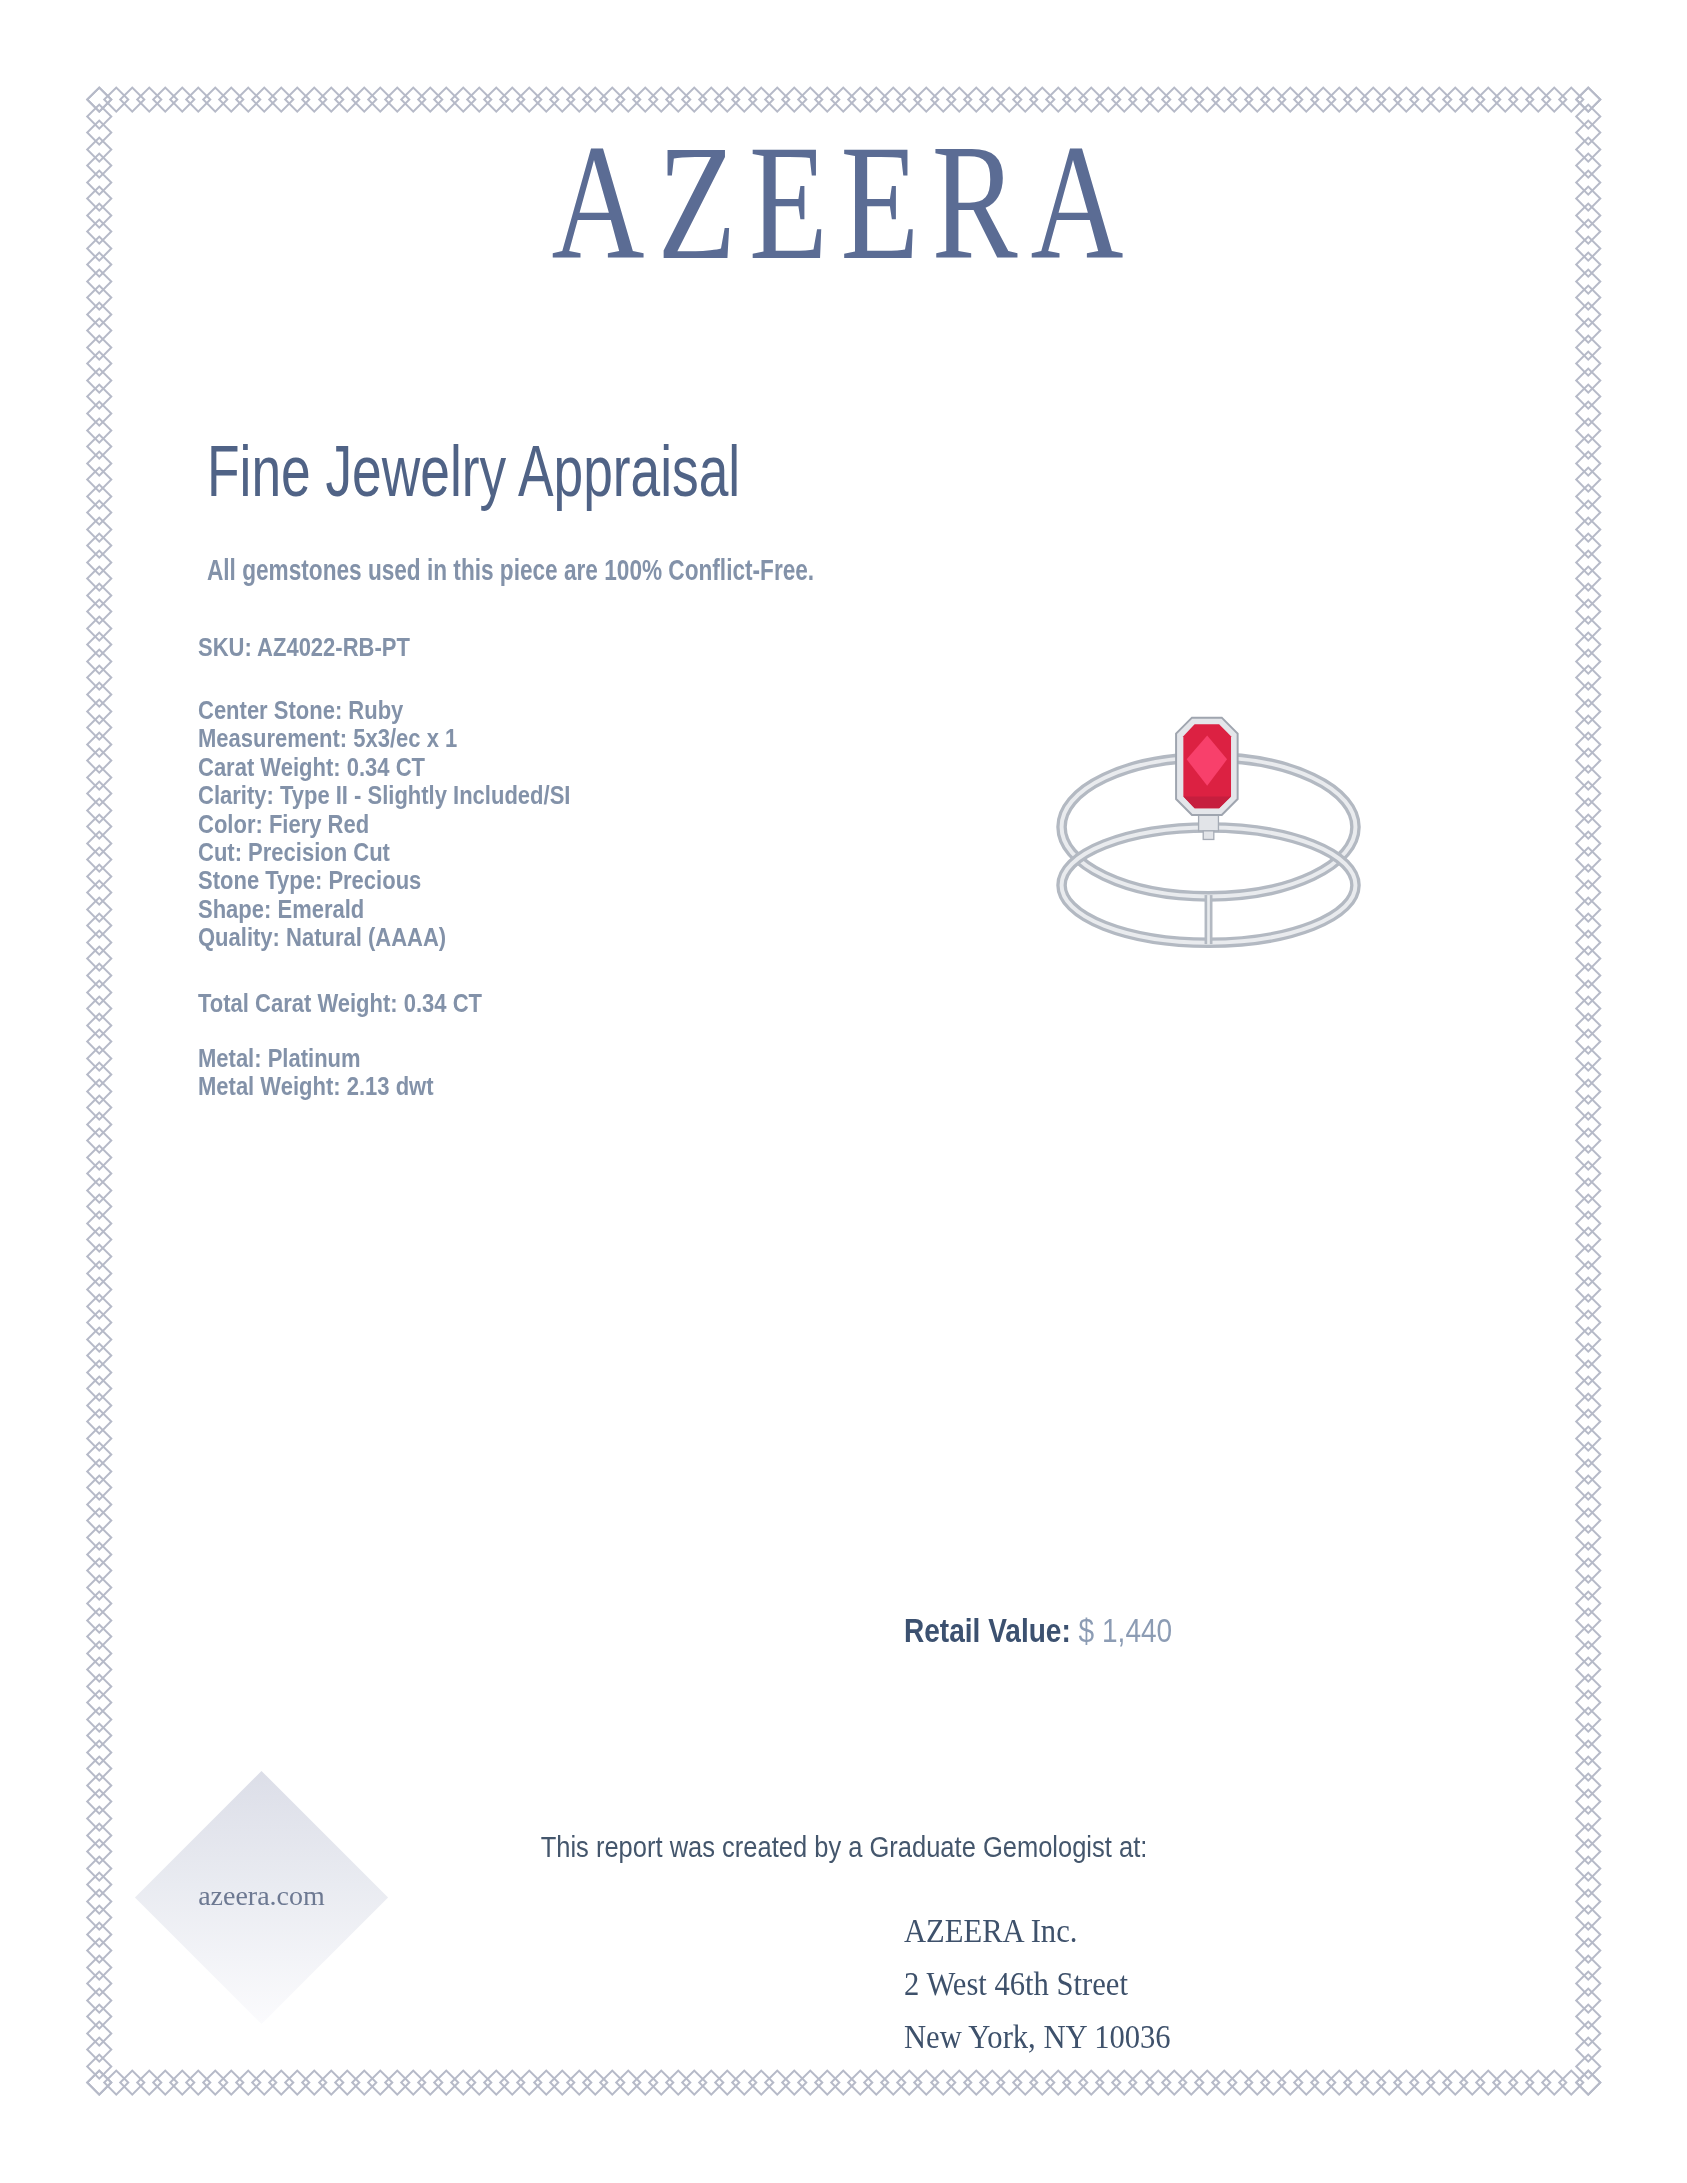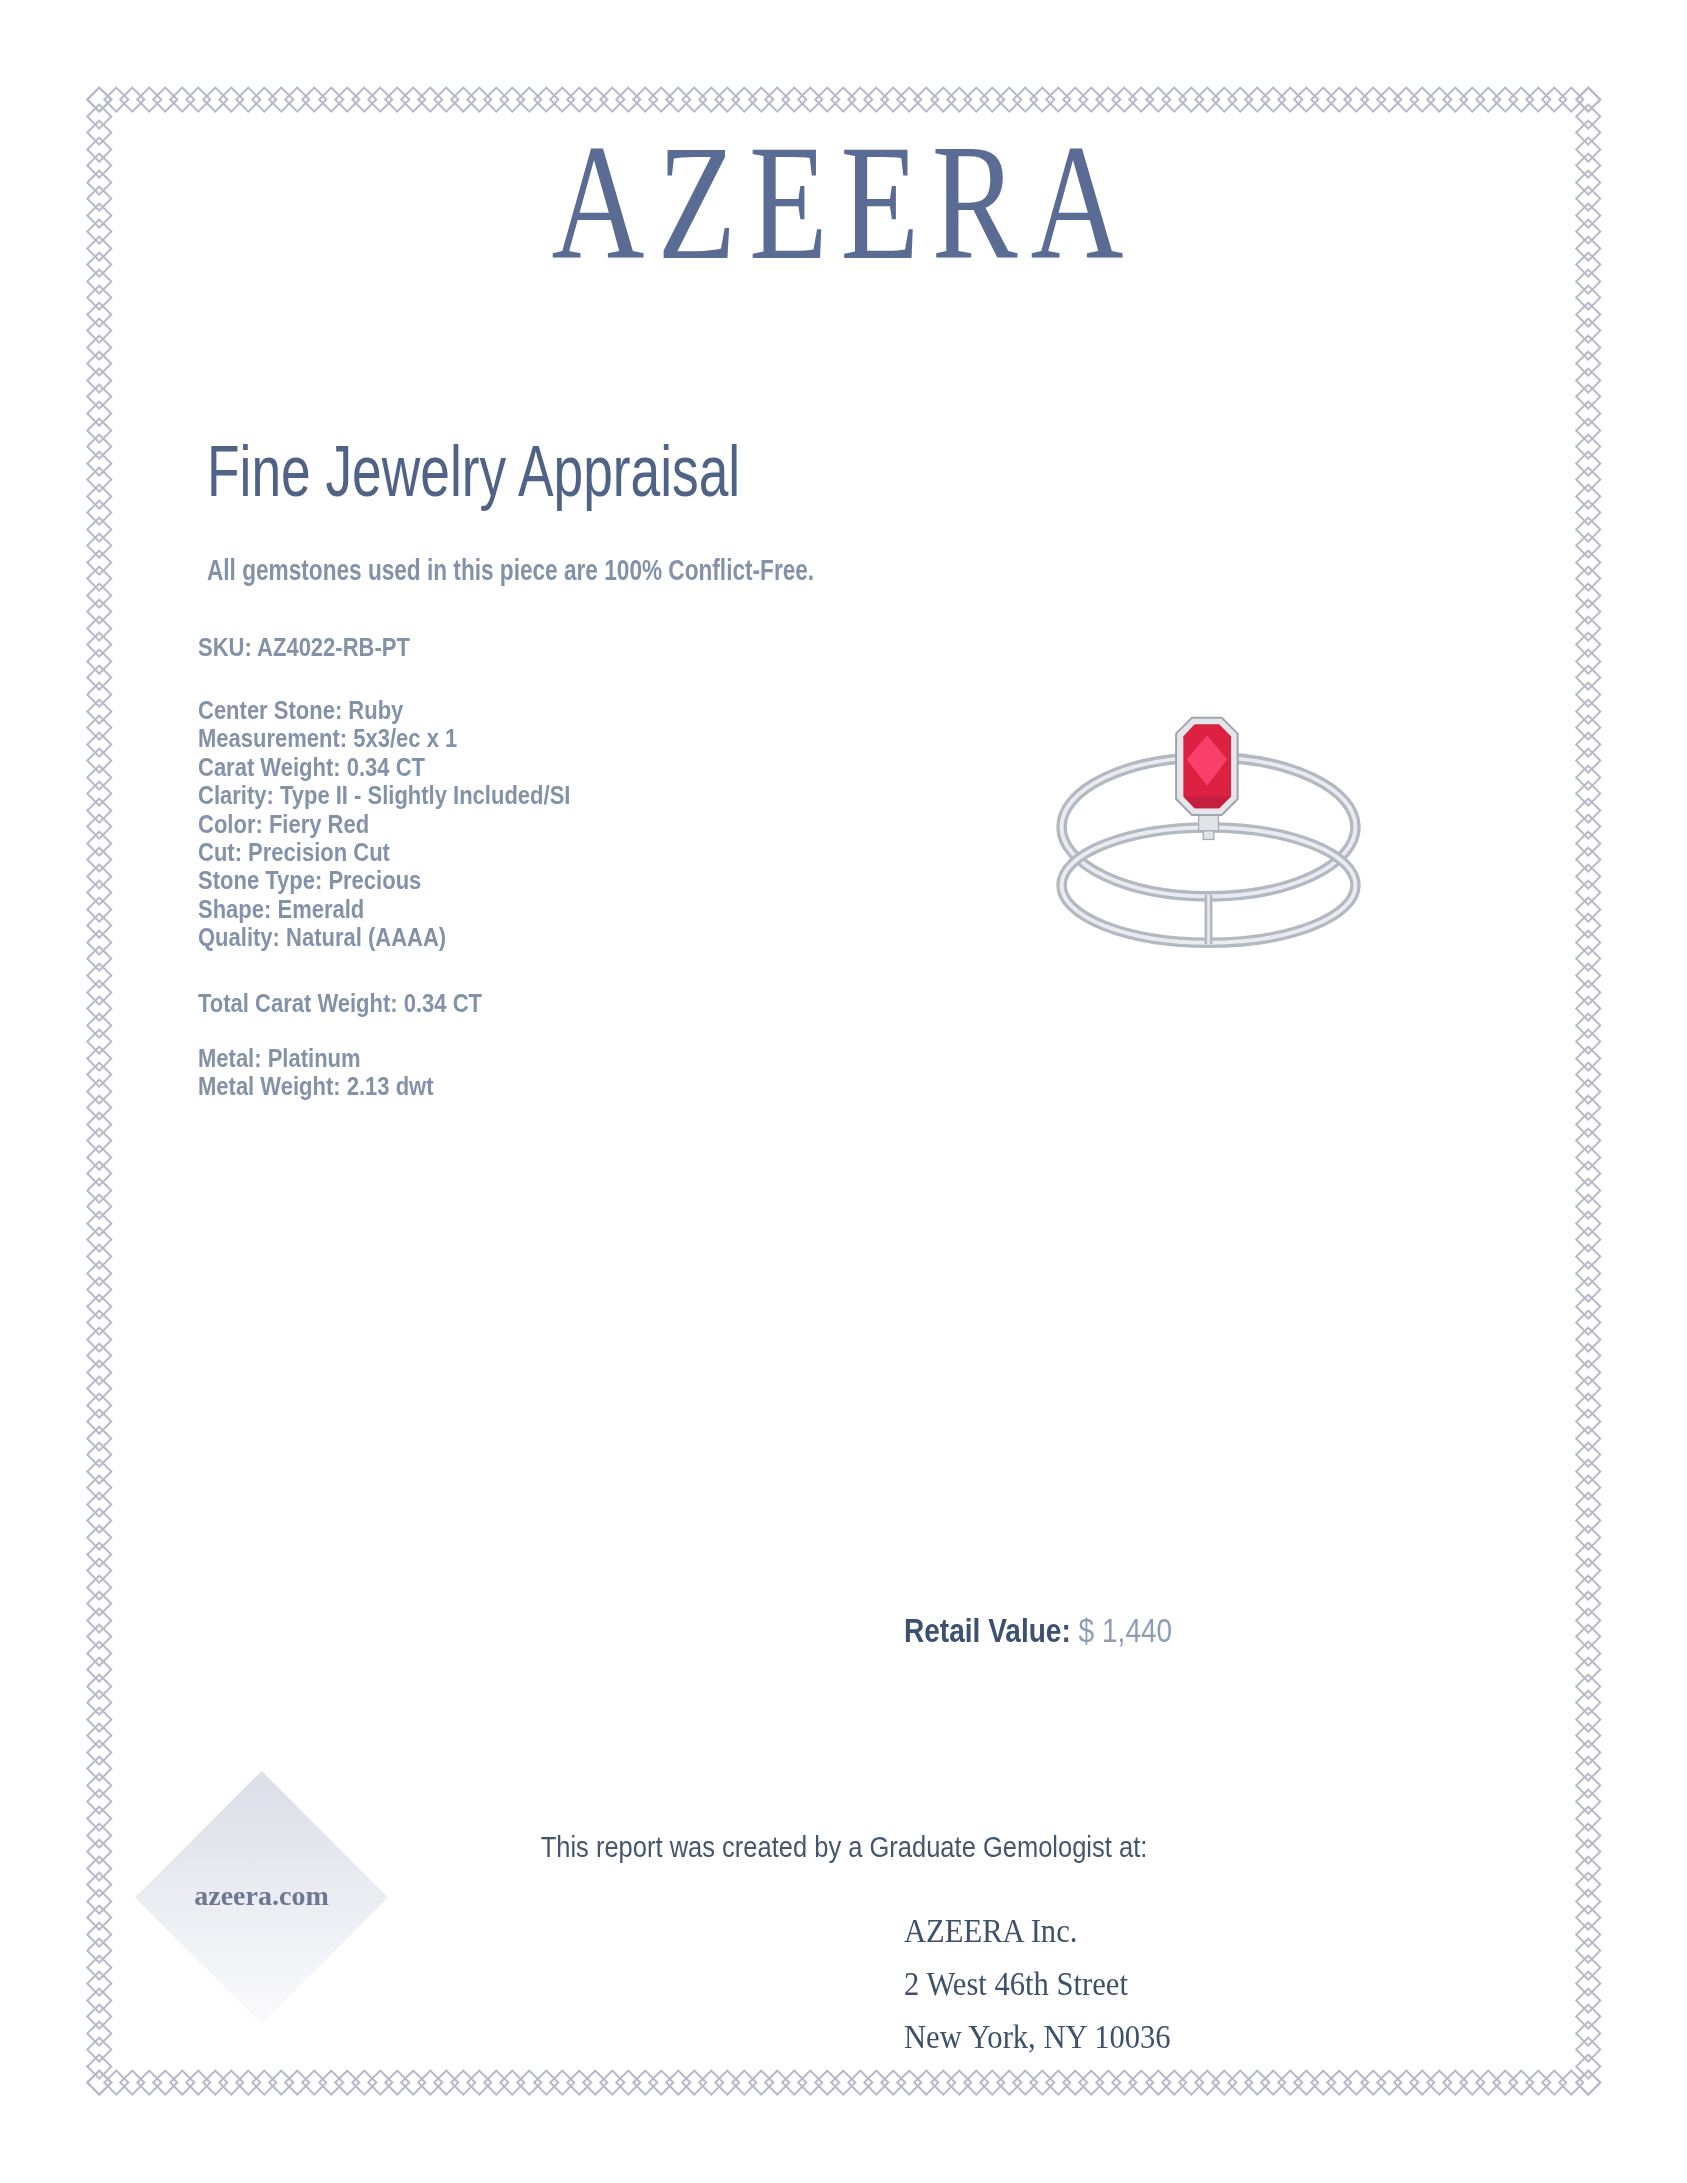"azeera.com" .website { font-weight: bold -> none }
